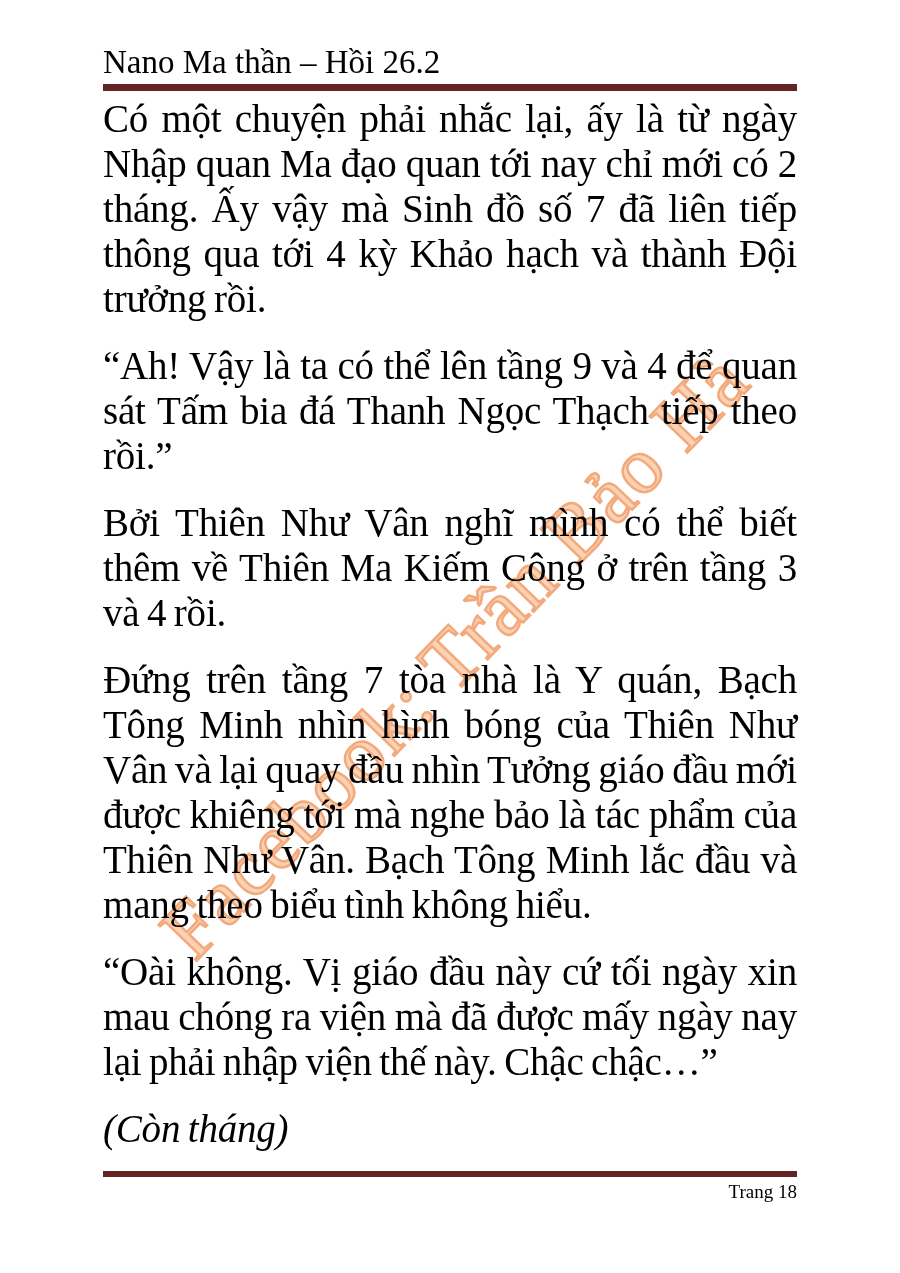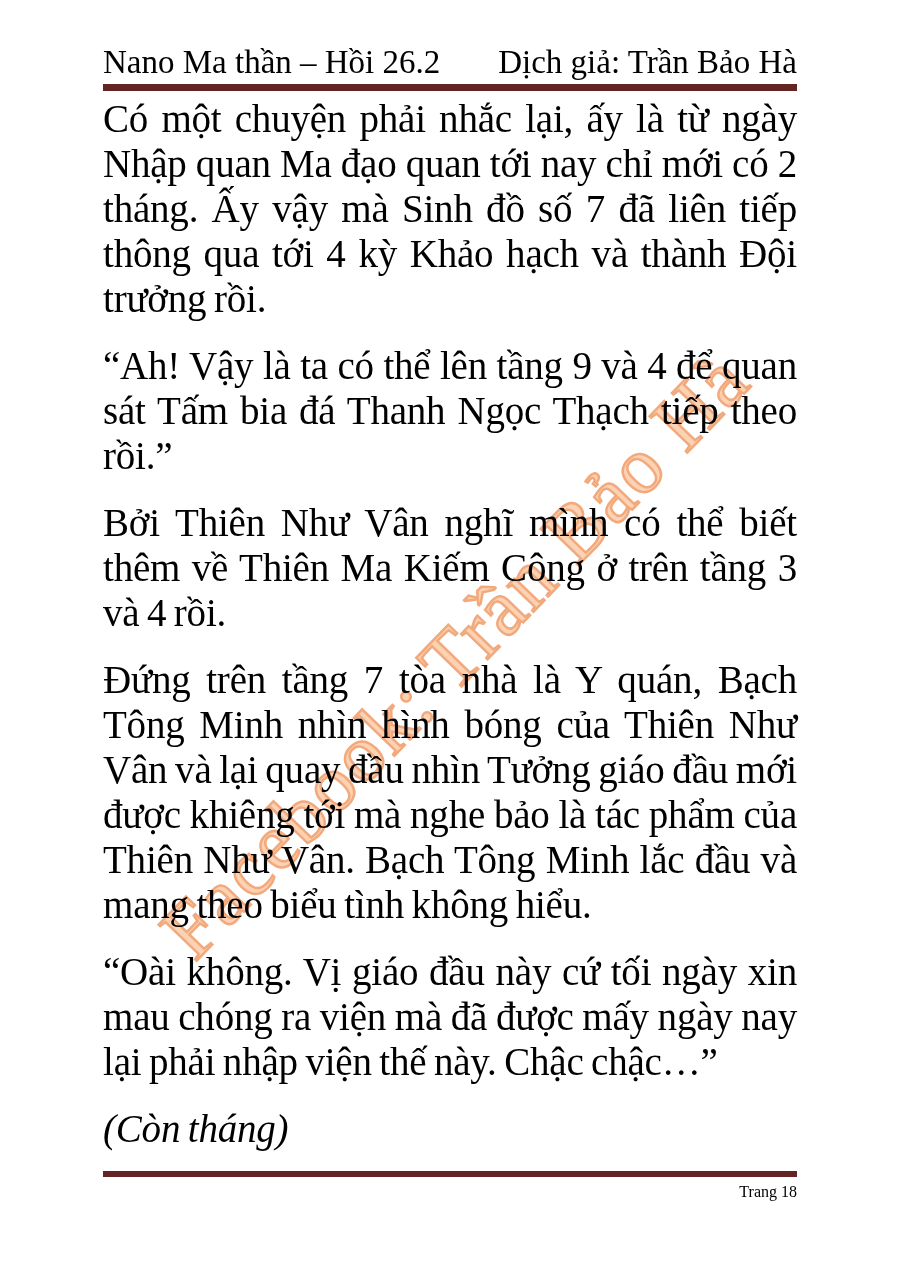"Dịch giả: Trần Bảo Hà" span { html: <span>Dịch giả: Trần Bảo Hà</span> -> none }
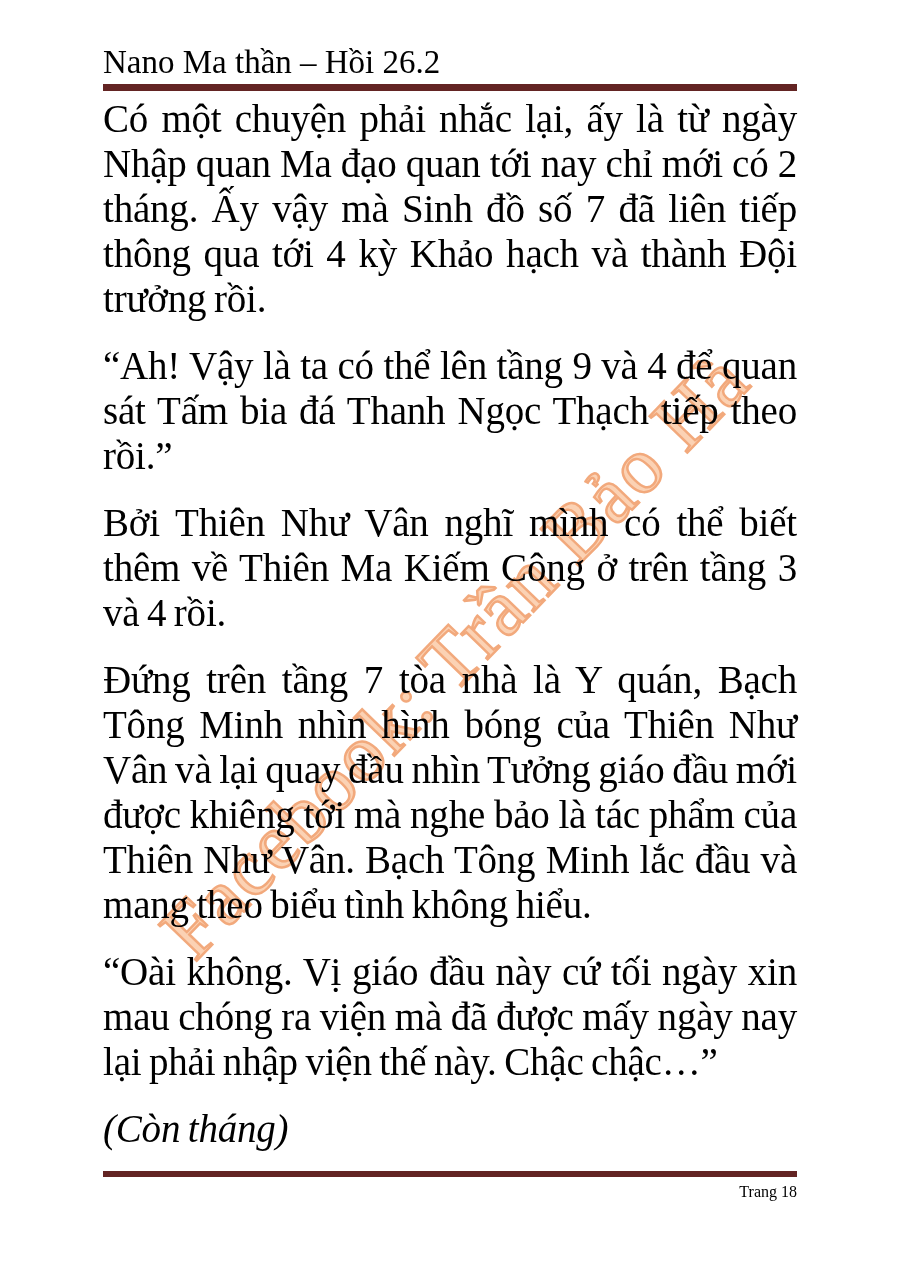"Trang 18" .footer-page { font-size: 16px -> 19px }
